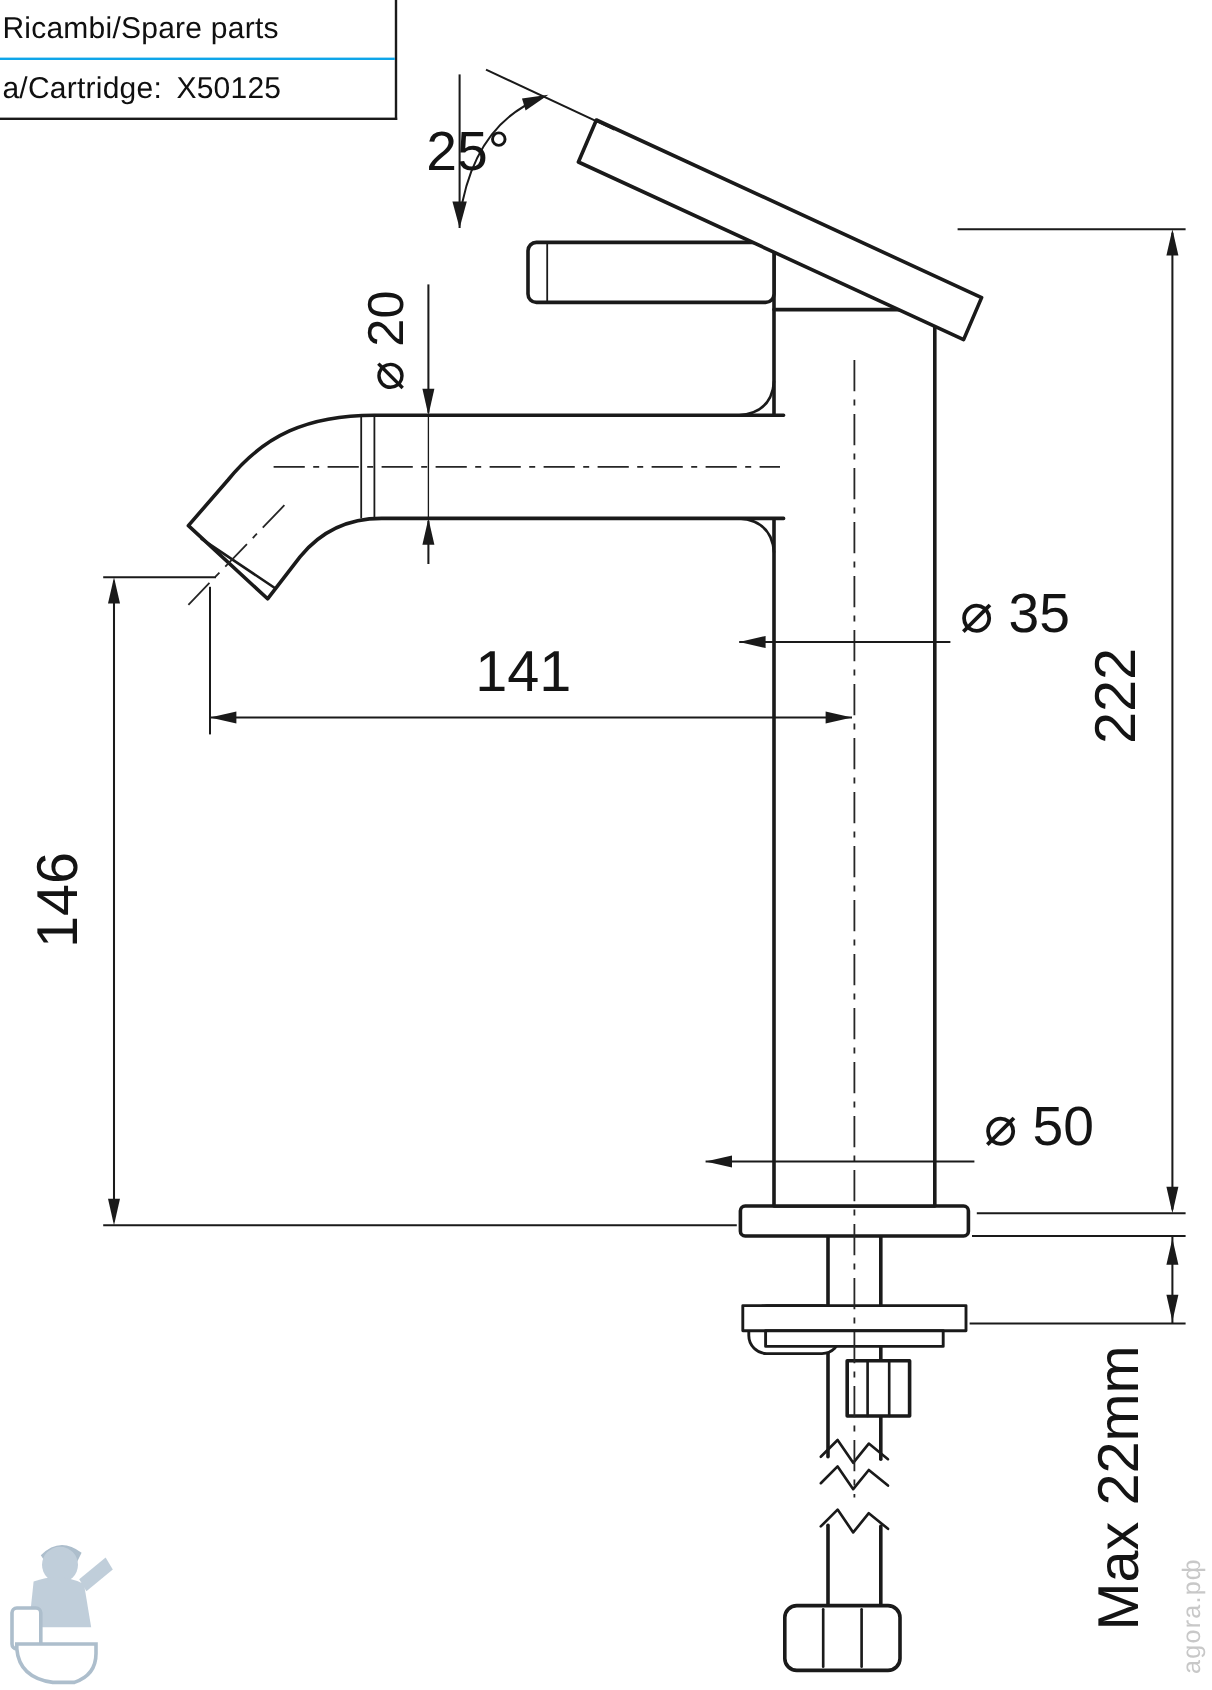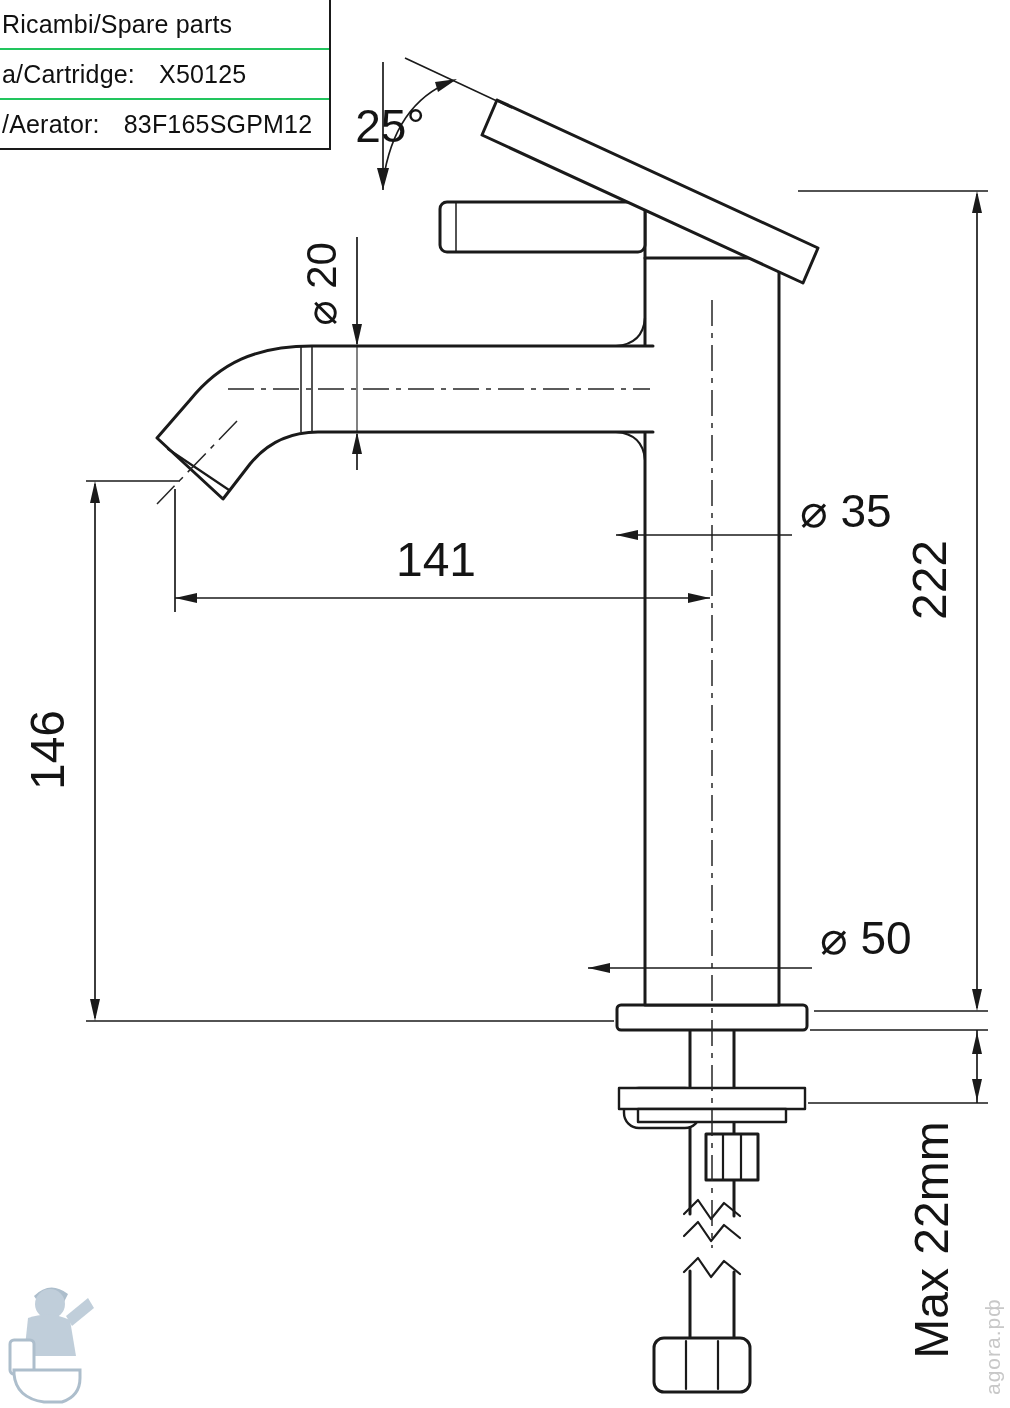"a/Cartridge:" .pt-row + .pt-row { border-top: 2px solid #22c55e -> 2px solid #0ea5e9; gap: 12px -> none }
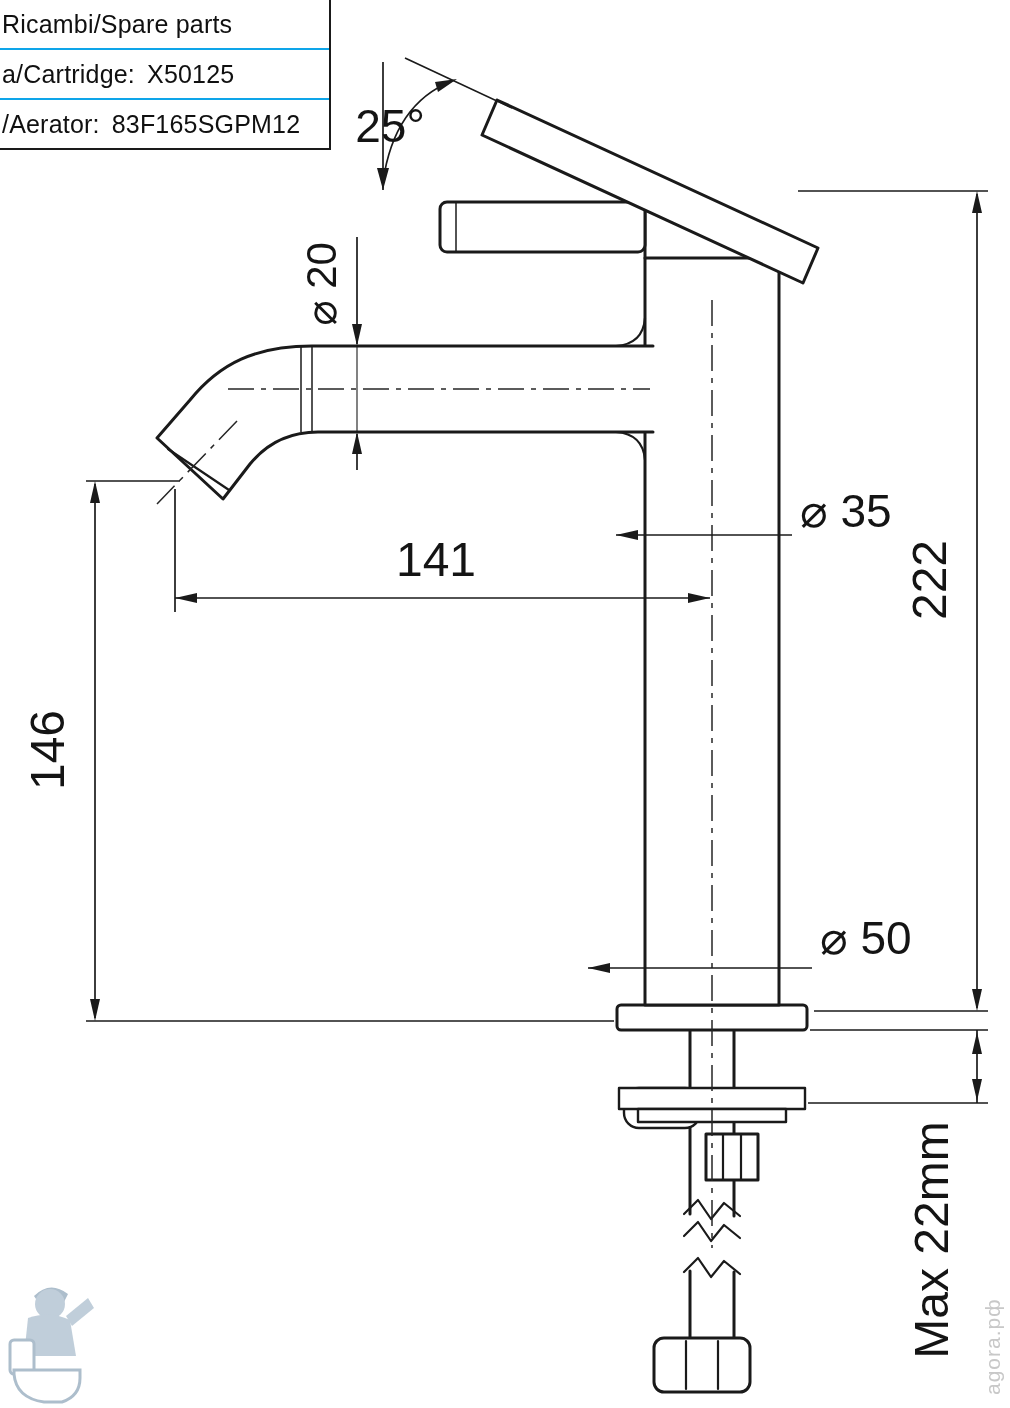"/Aerator:" div.pt-row { html: <div> <span>/Aerator:</span> <span>83F165SGPM12</span> </div> -> none }
